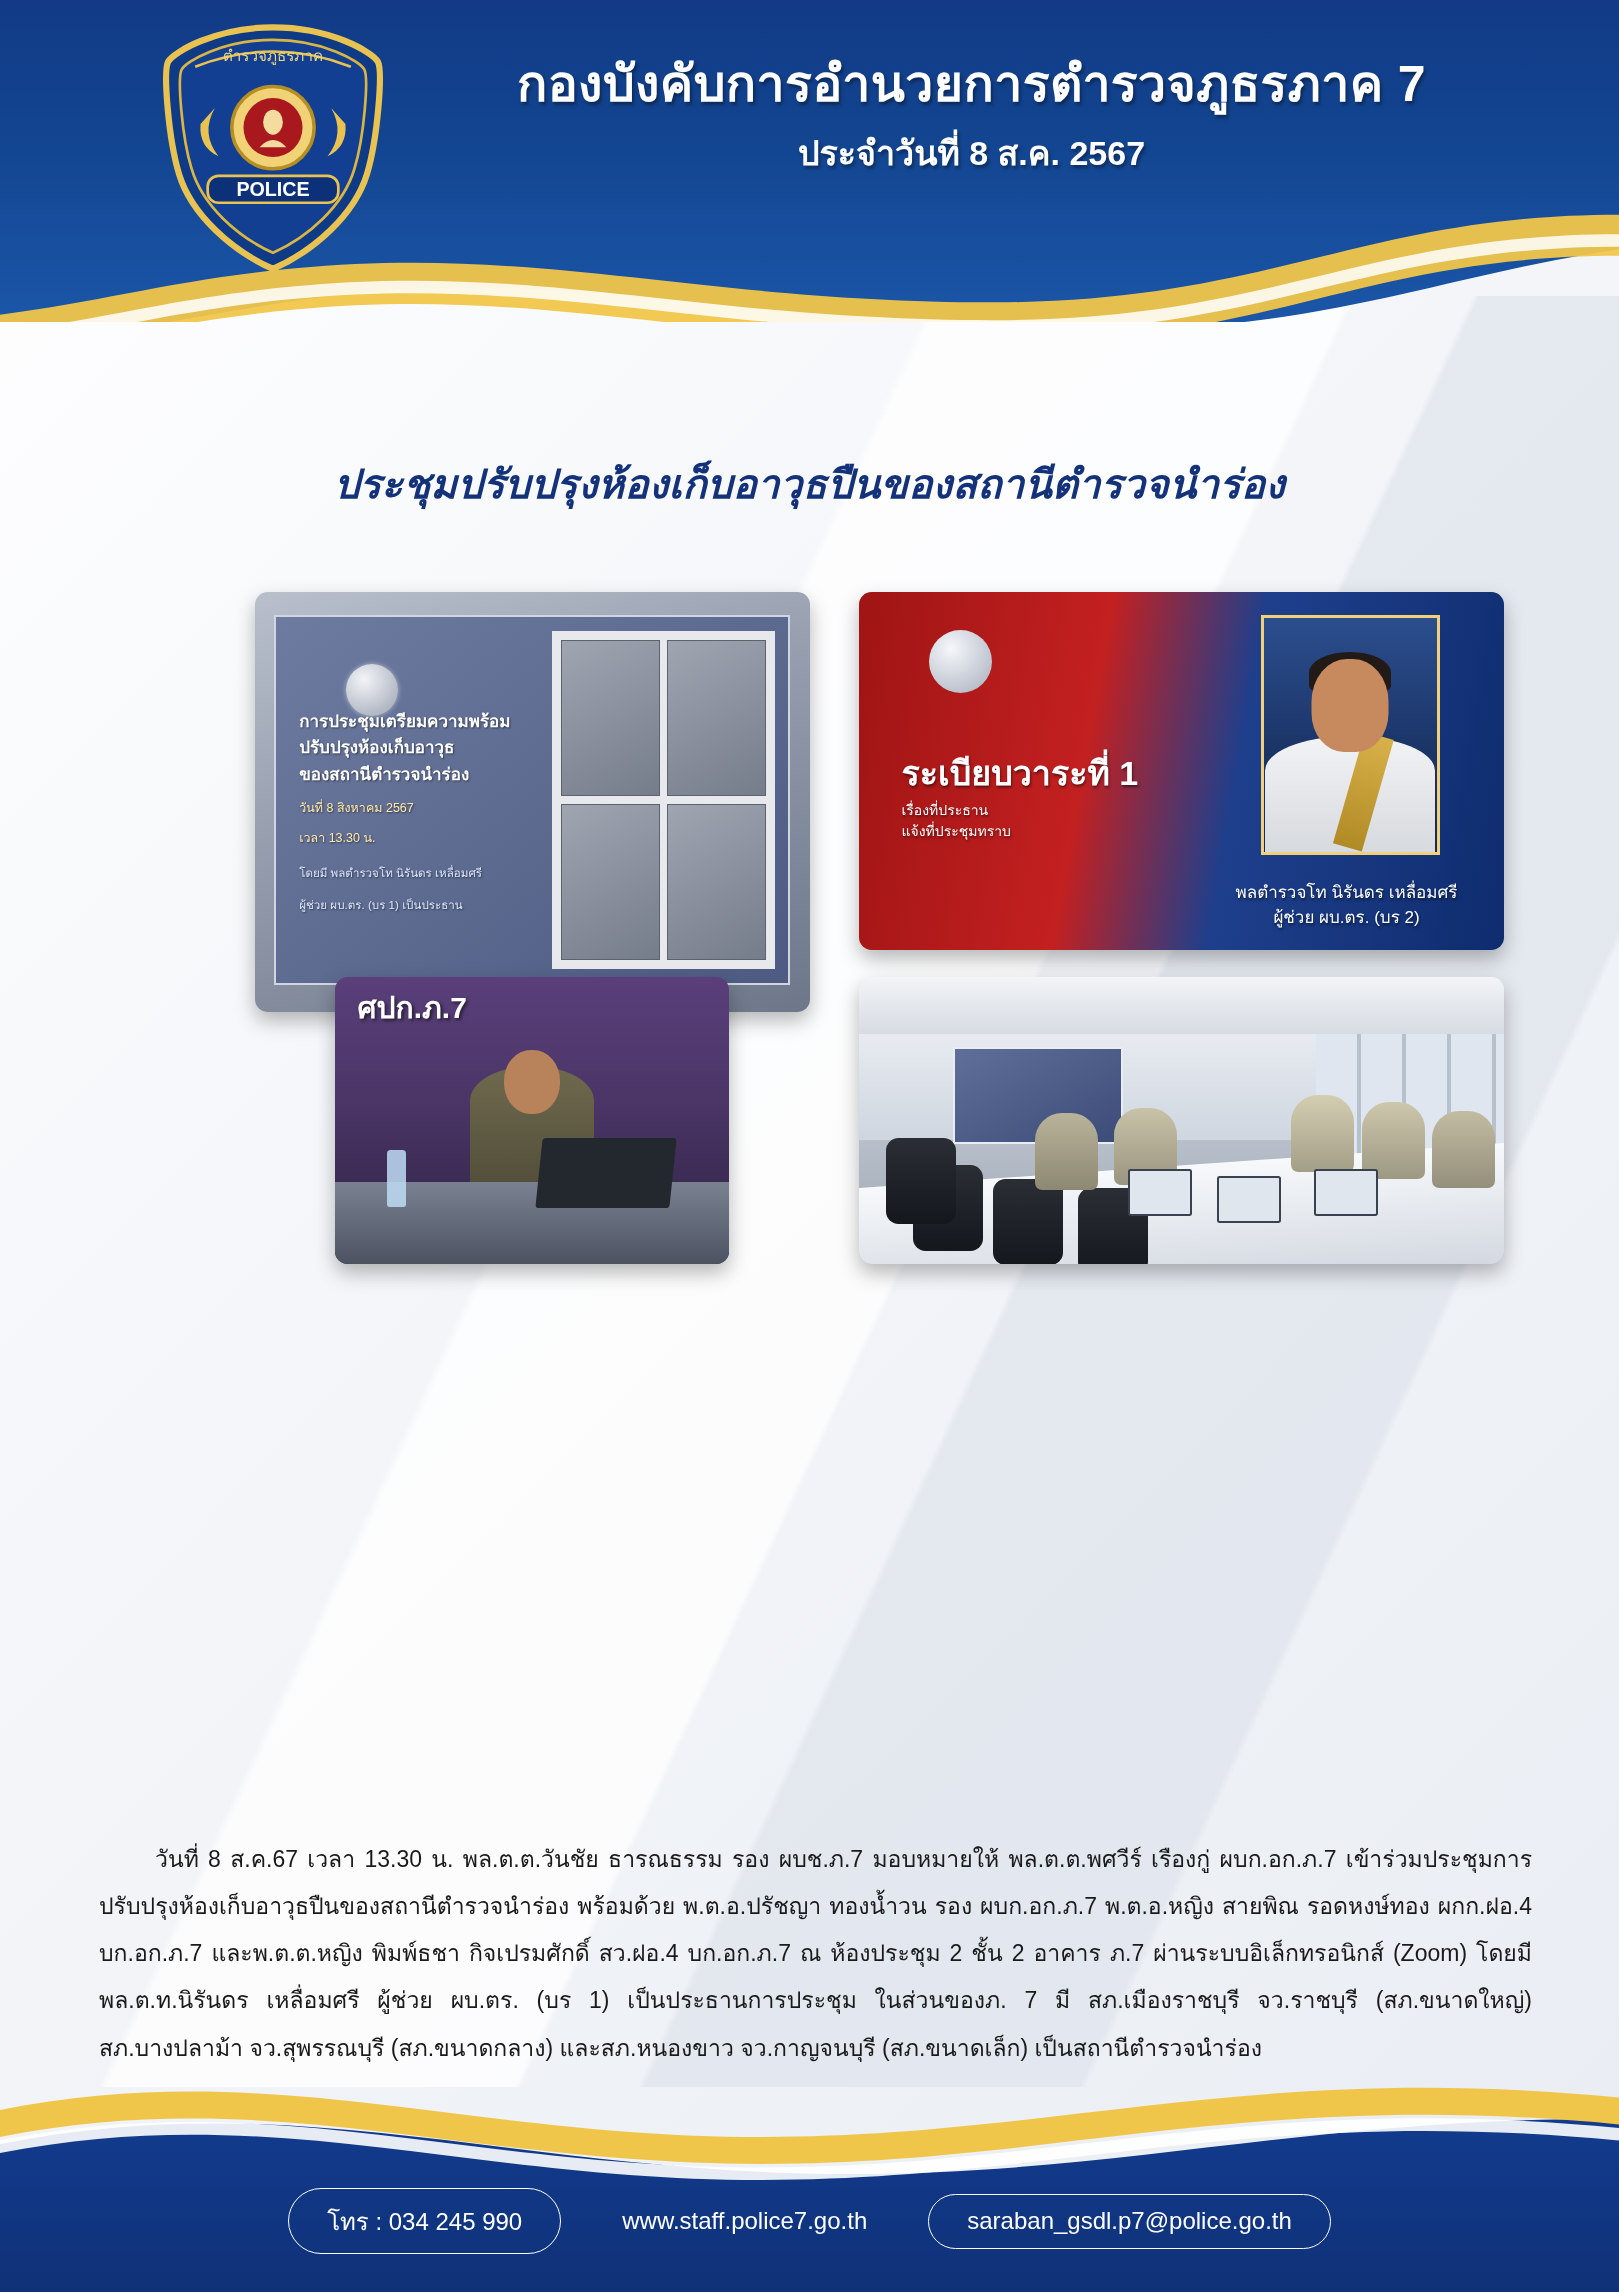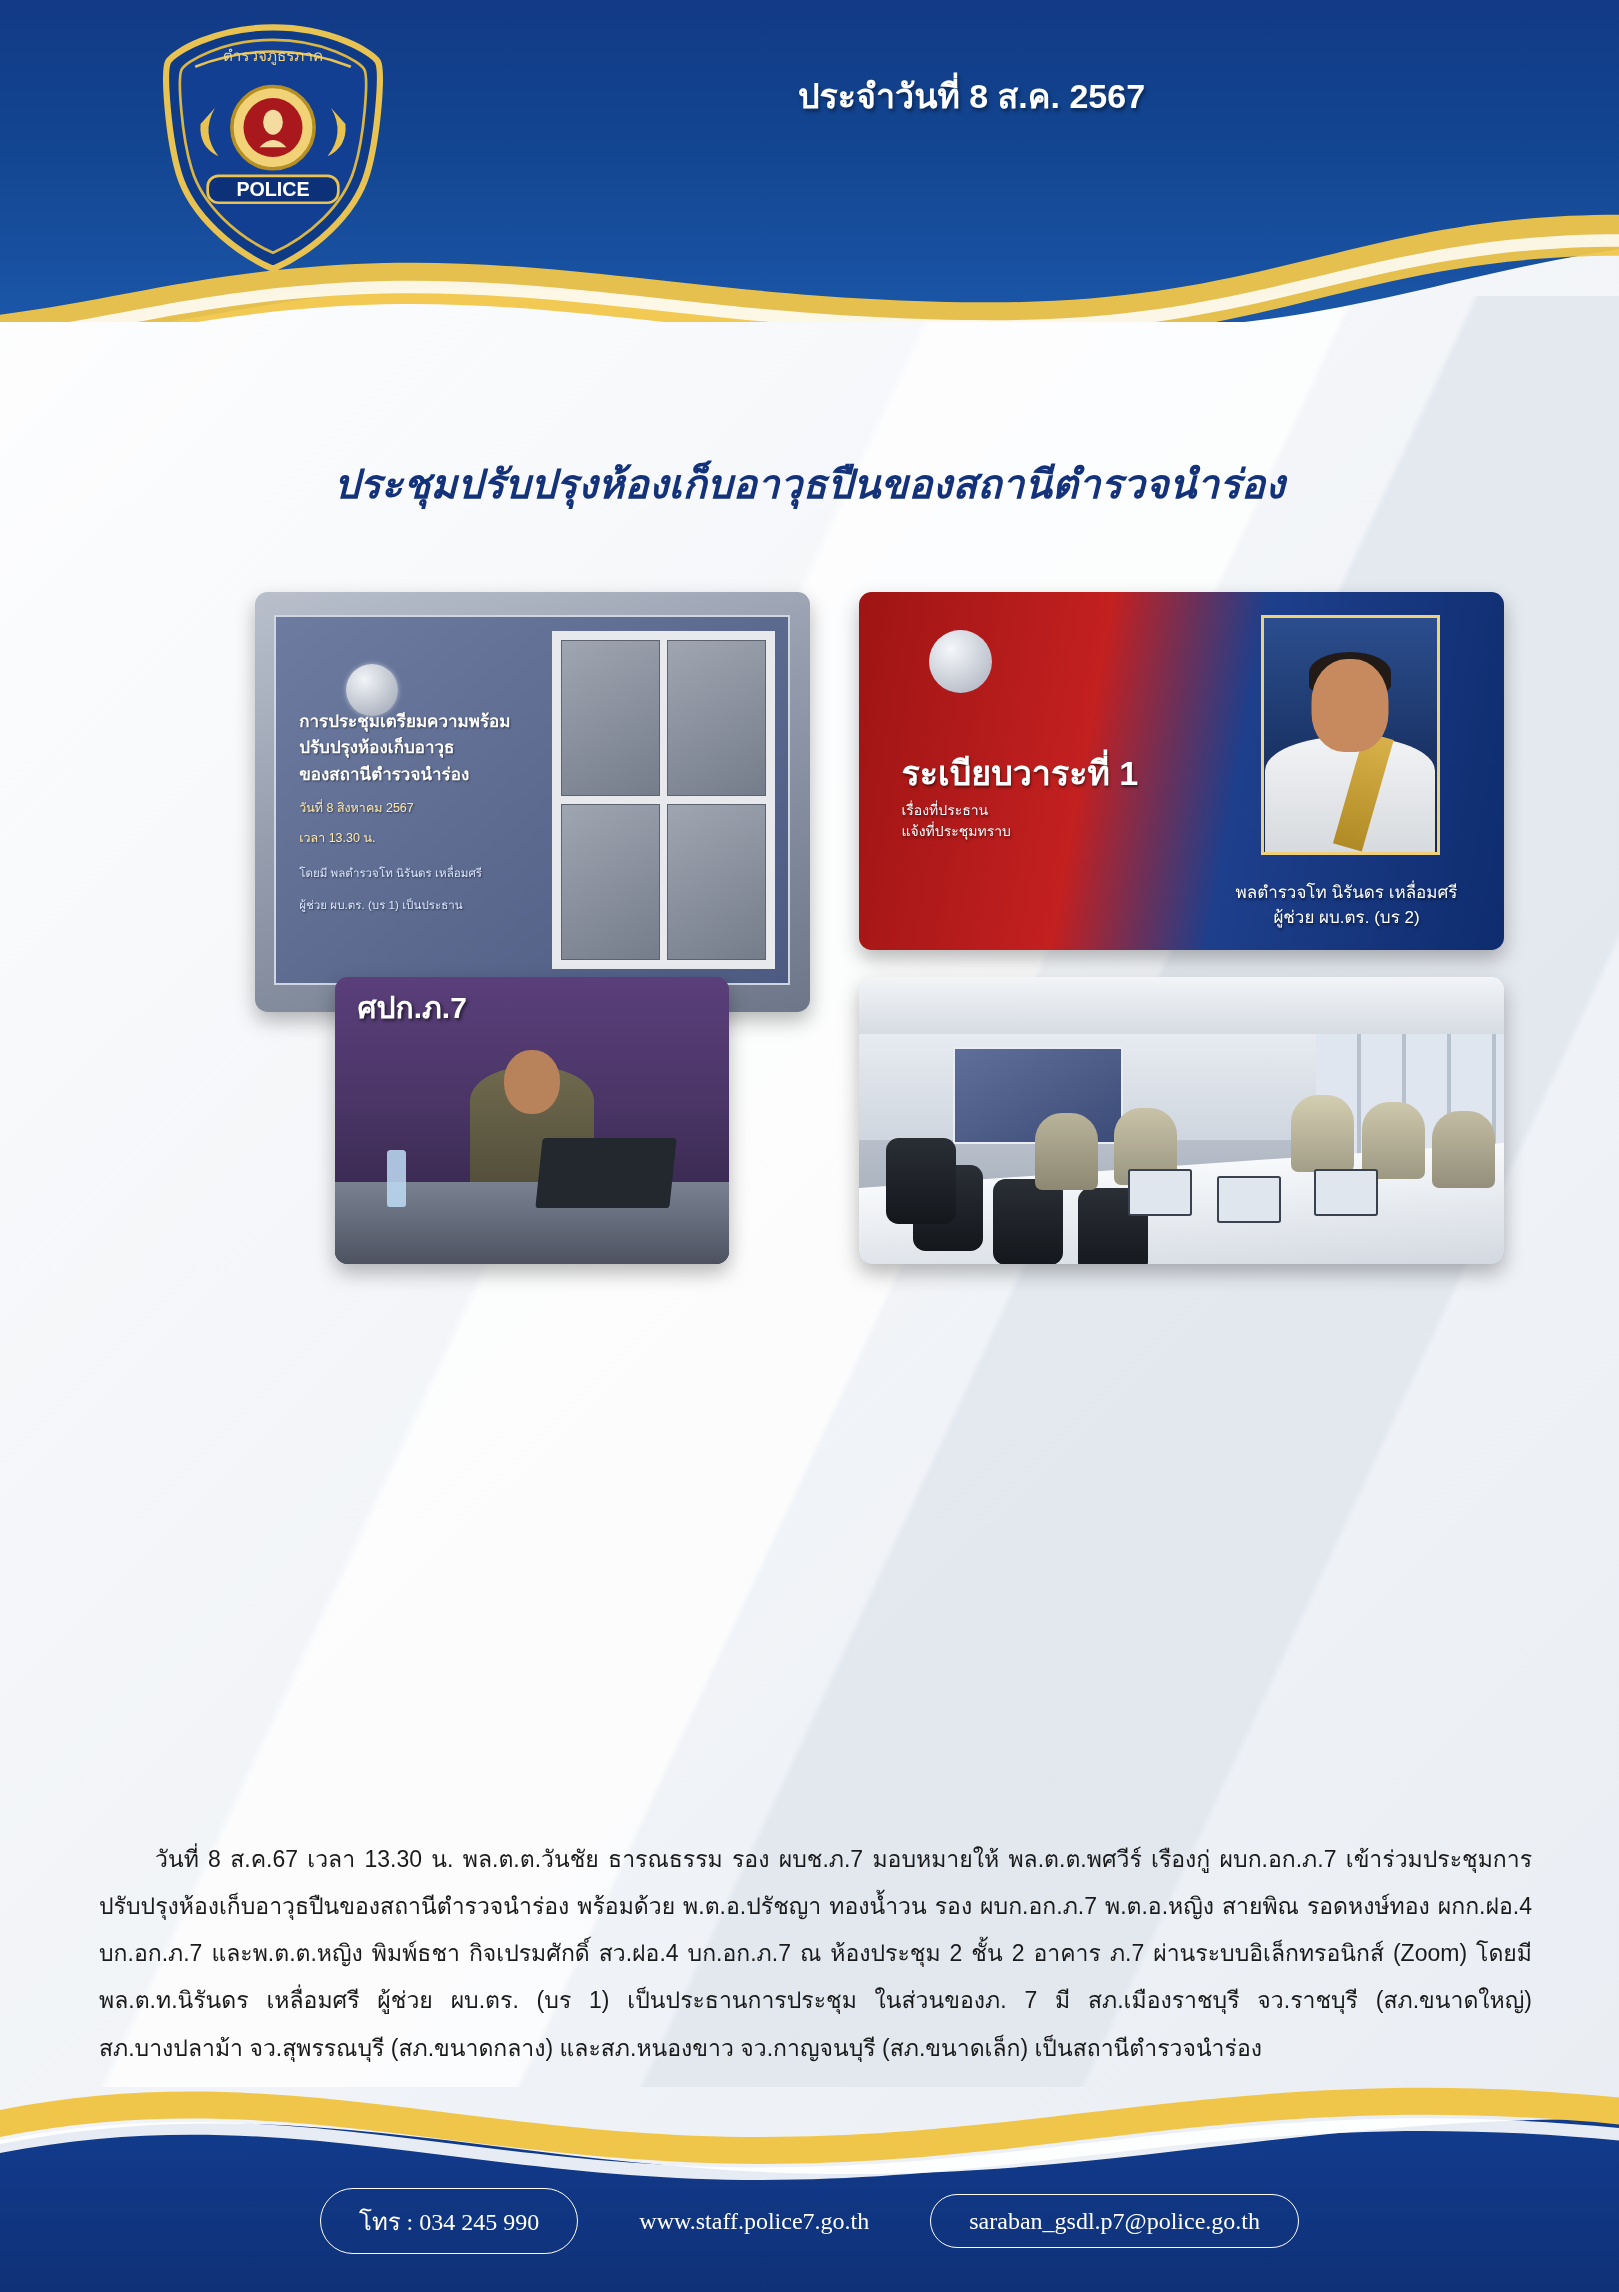"กองบังคับการอำนวยการตำรวจภูธรภาค 7" div.header-title { html: none -> <div>กองบังคับการอำนวยการตำรวจภูธรภาค 7</div> }
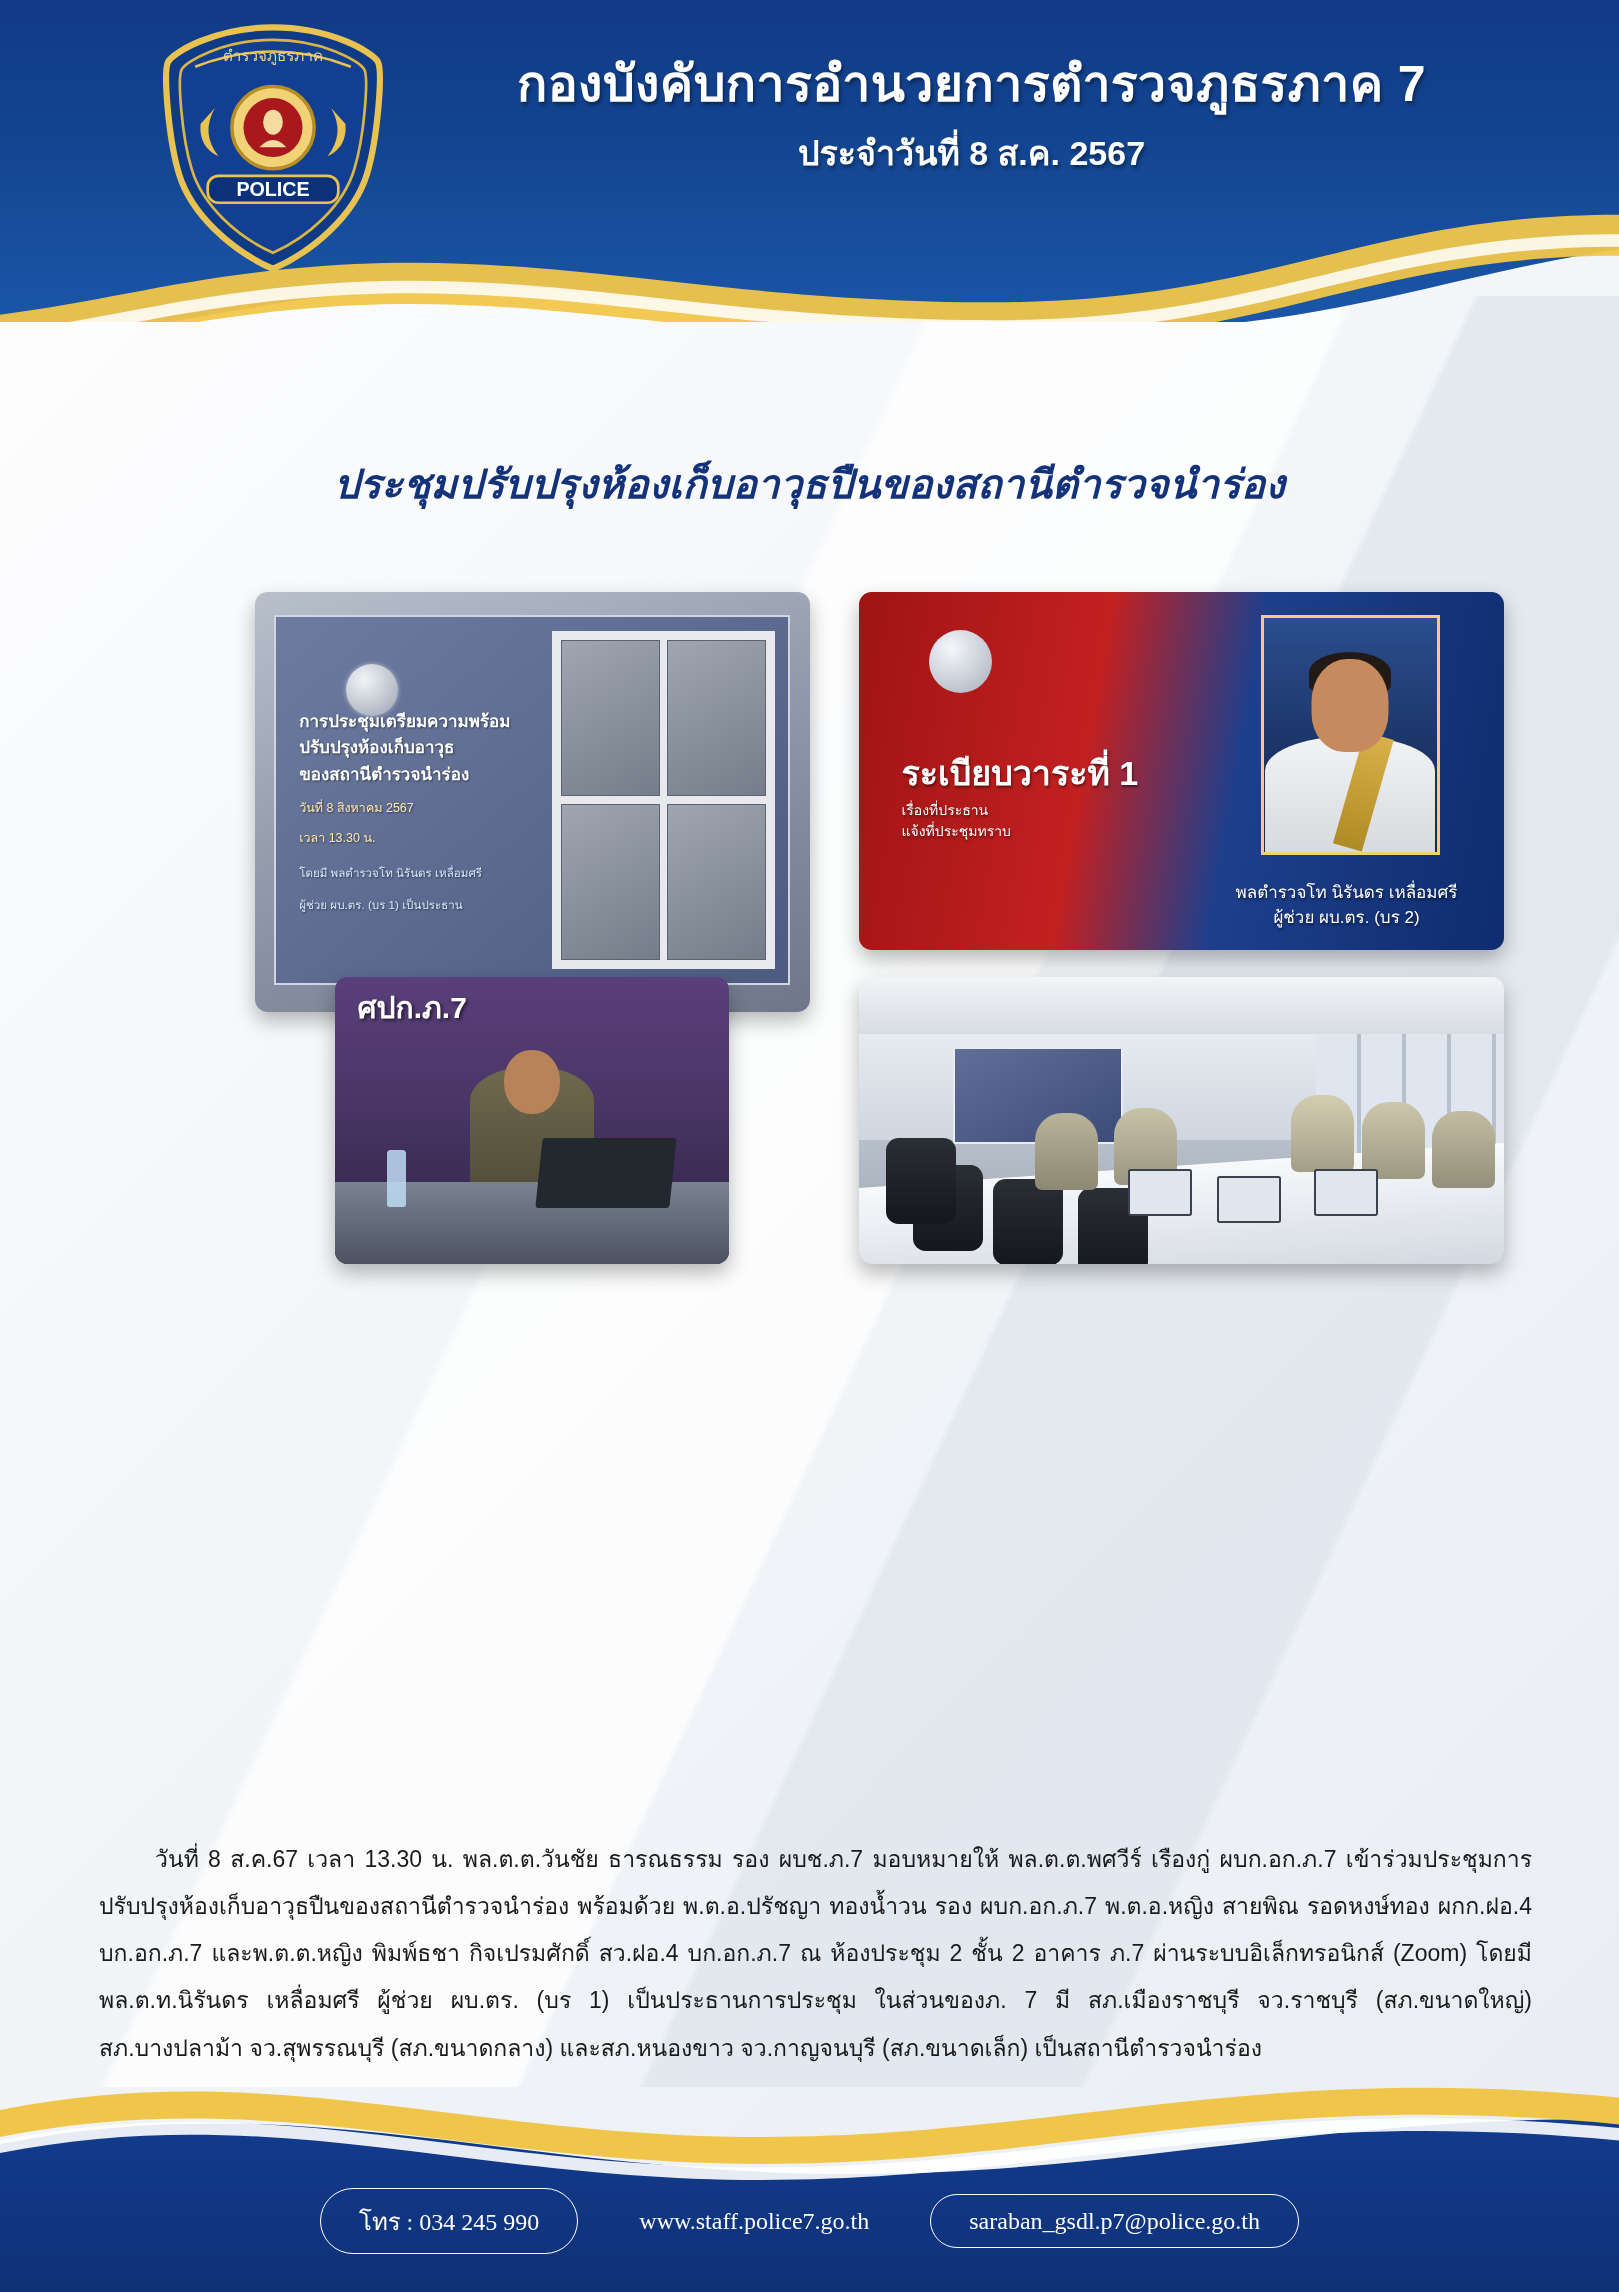"โทร : 034 245 990" .footer { font-family: Liberation Serif, serif -> none }
